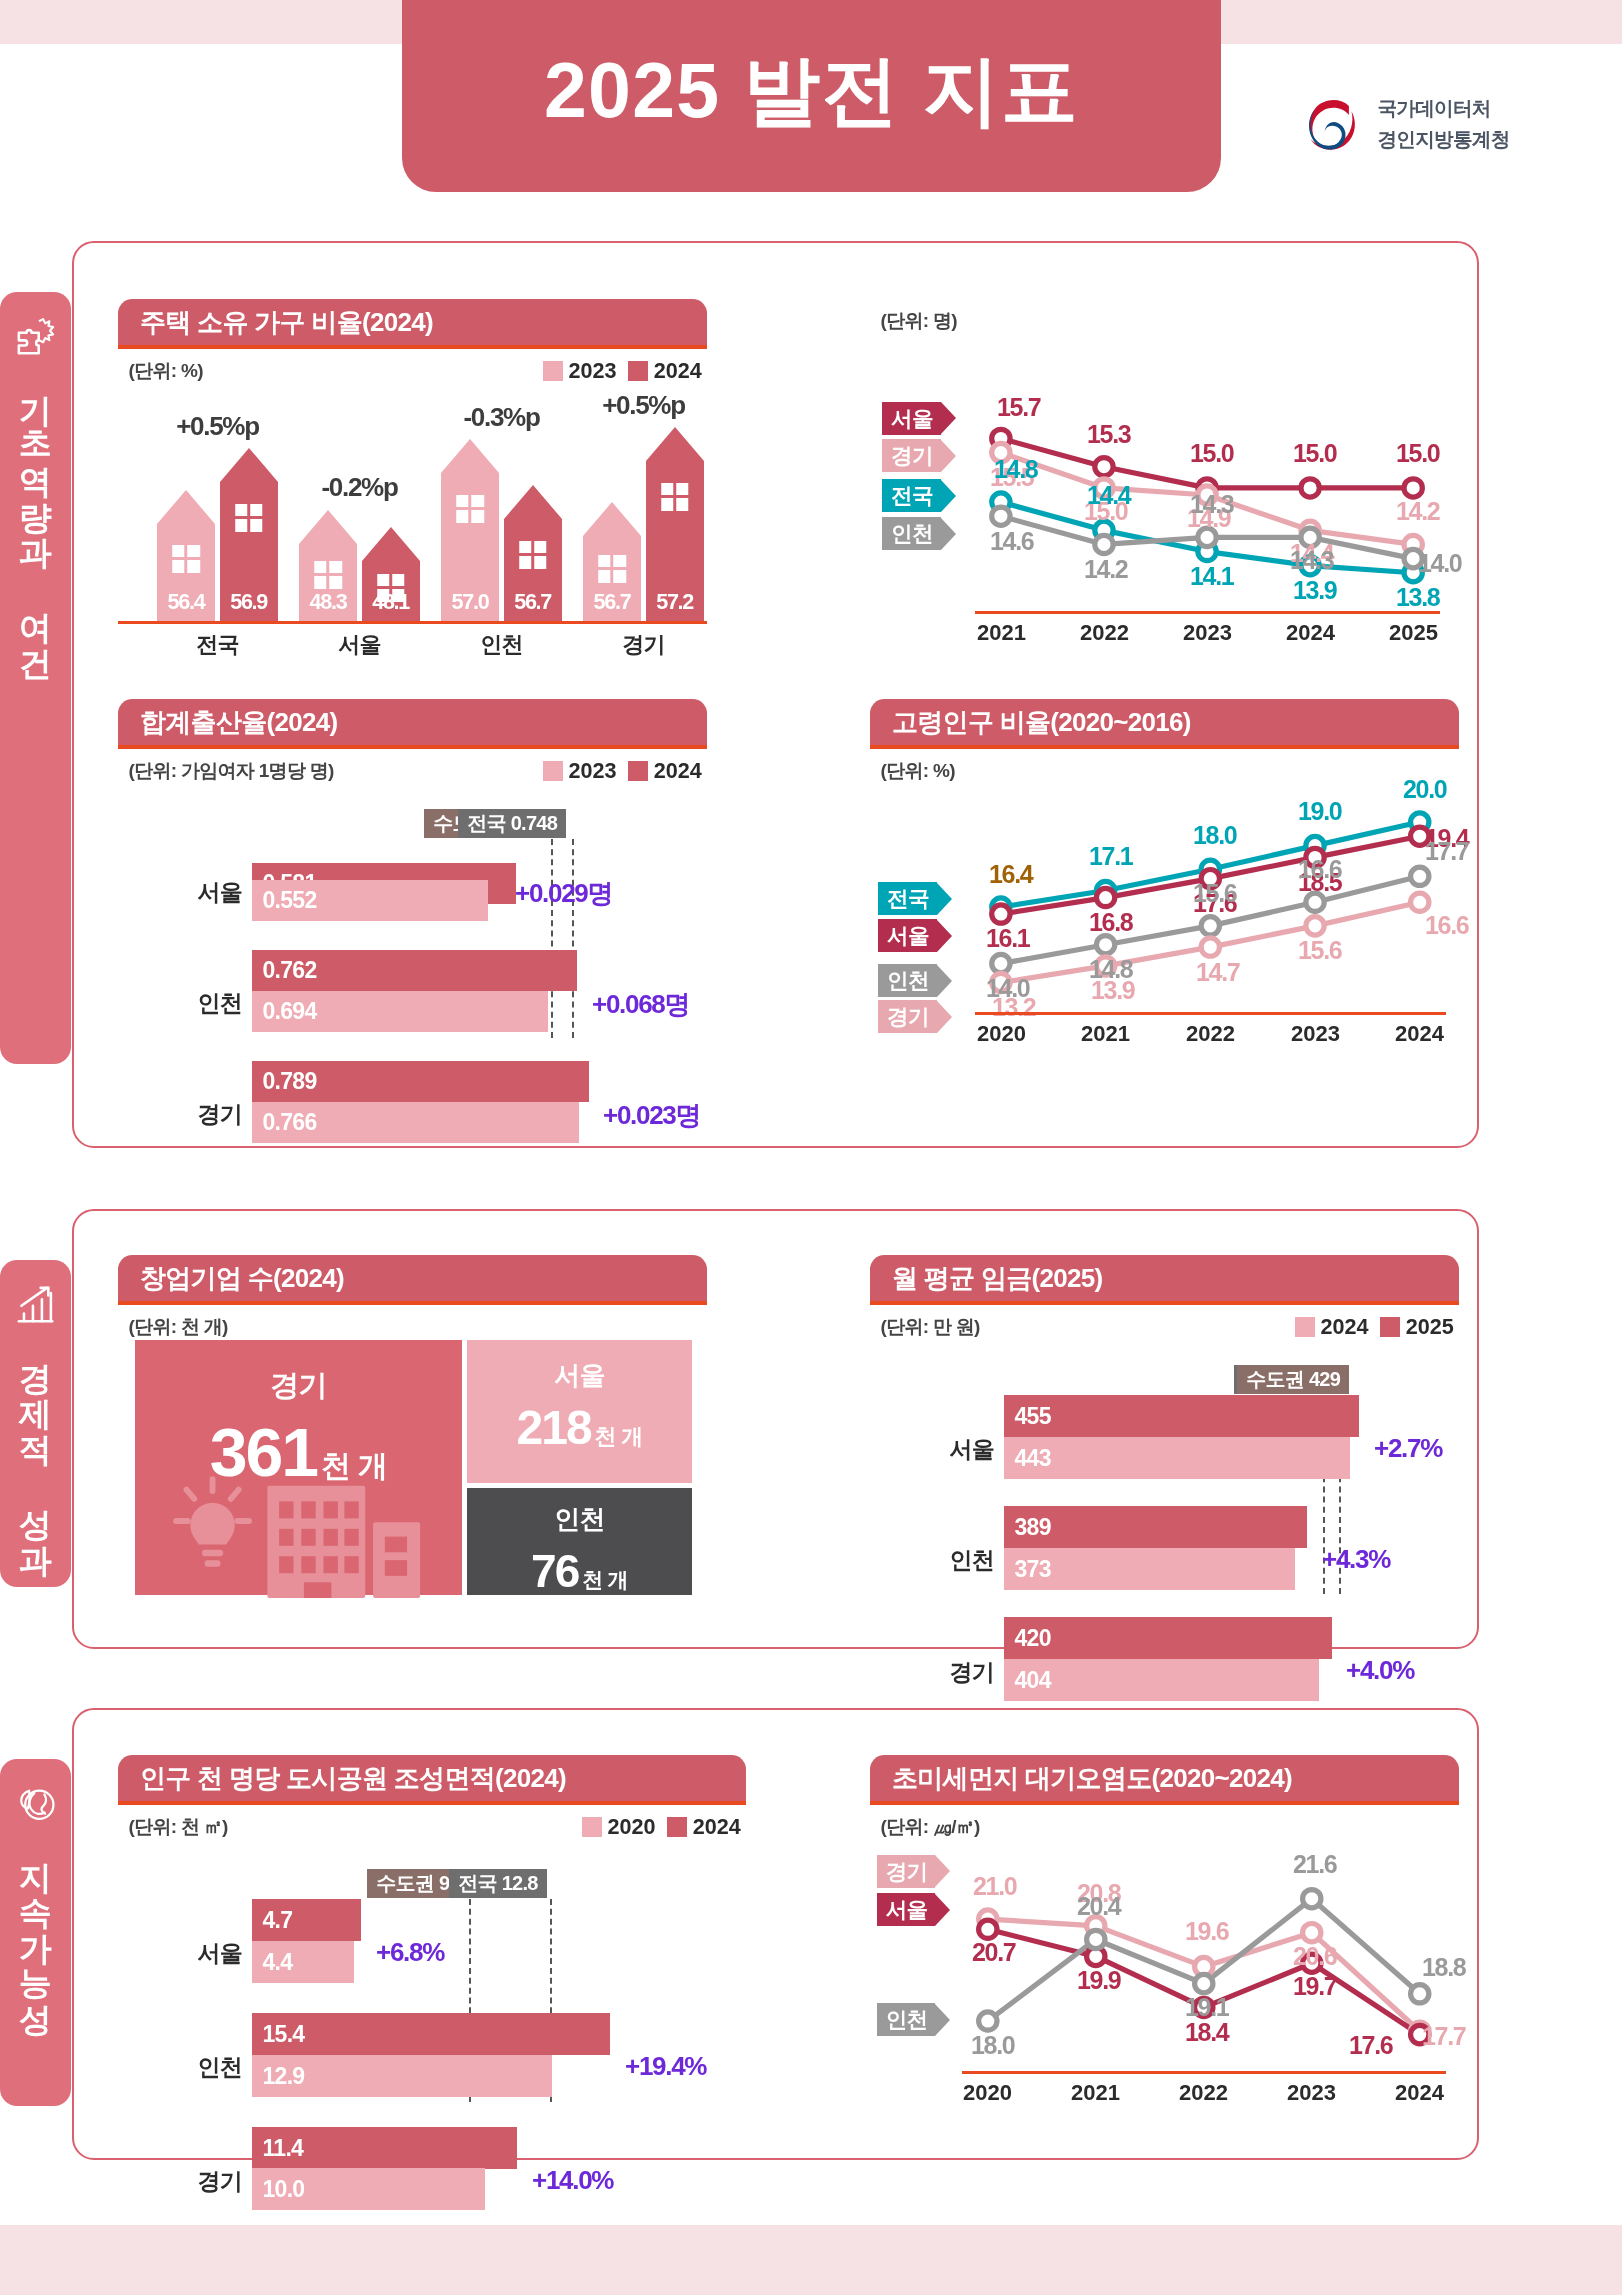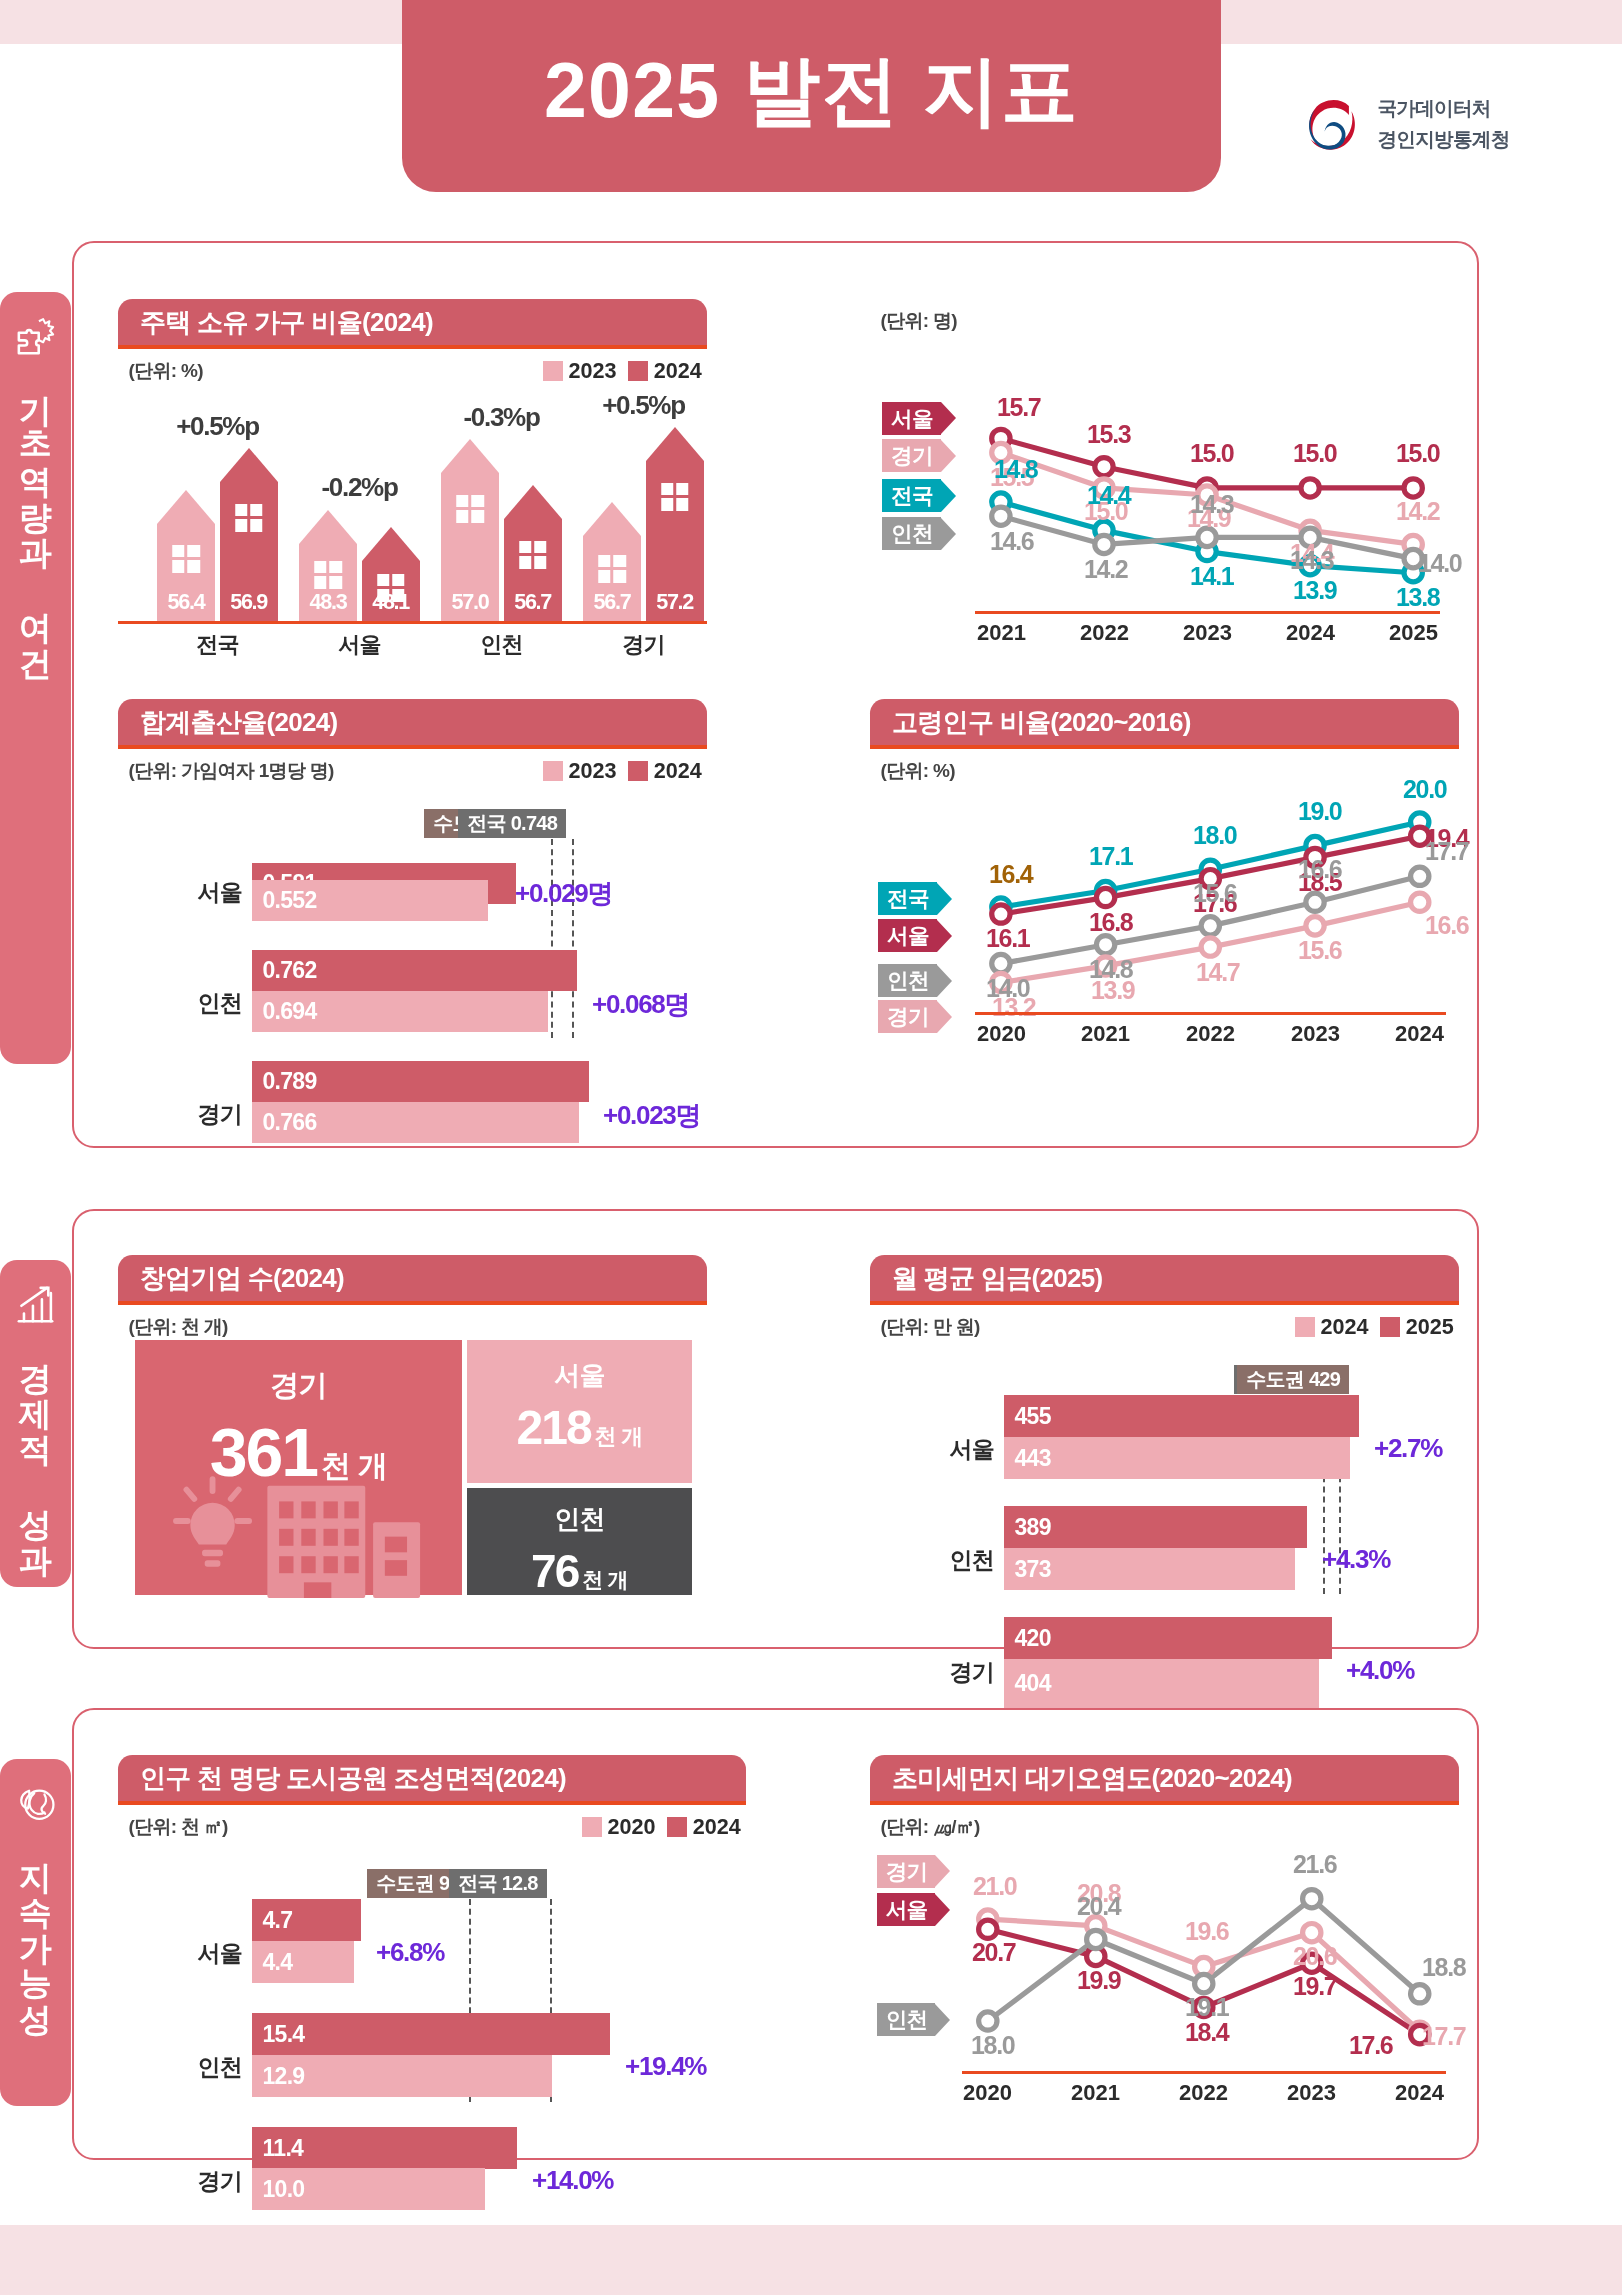"404" div.hb { height: 49px -> 42px }
